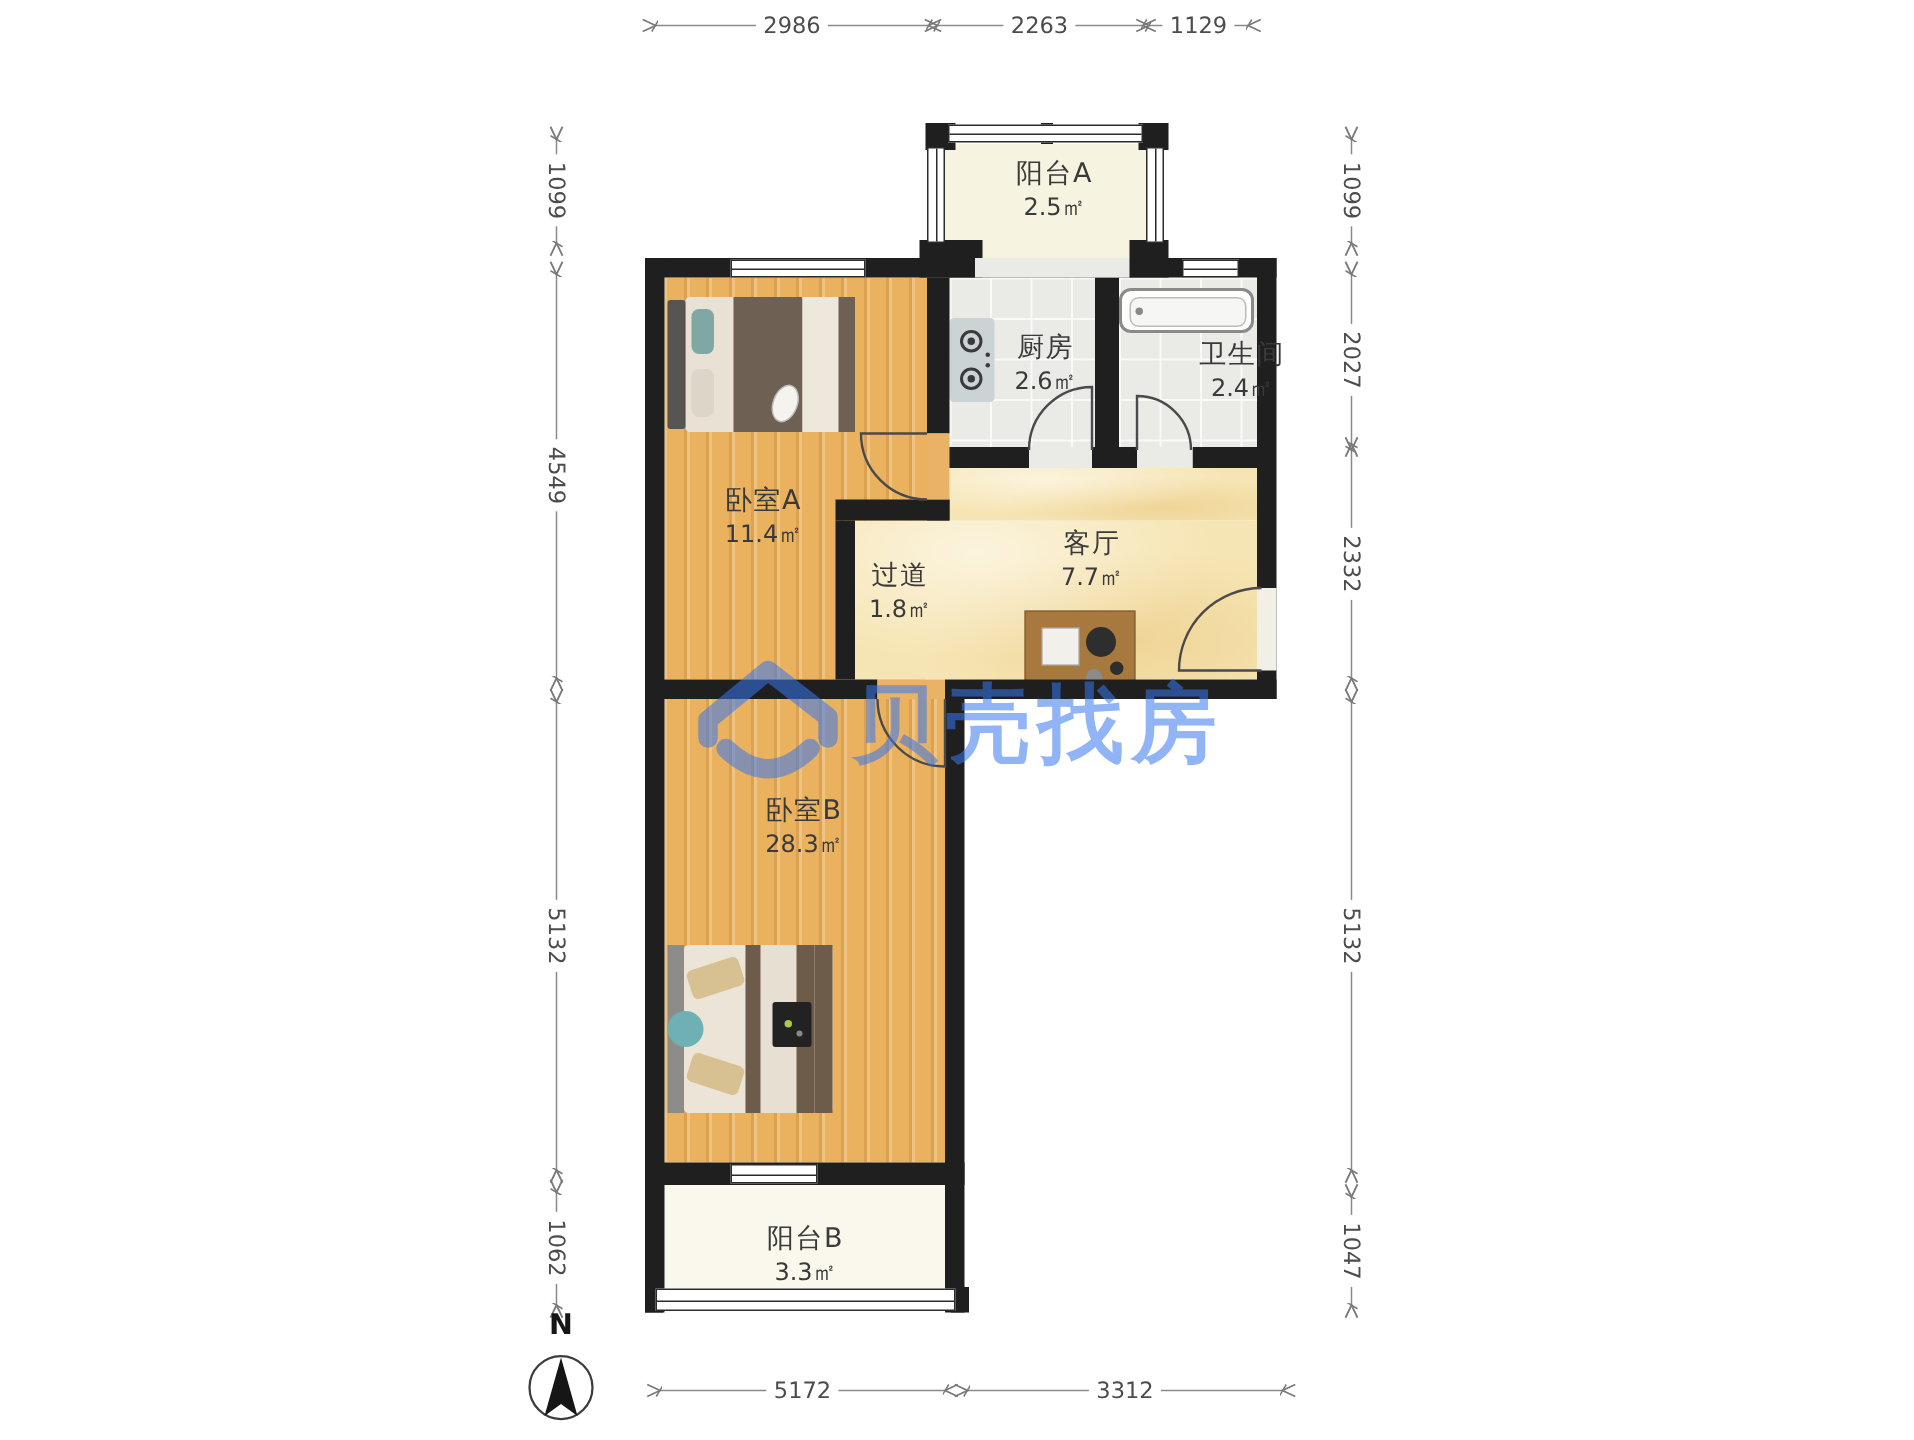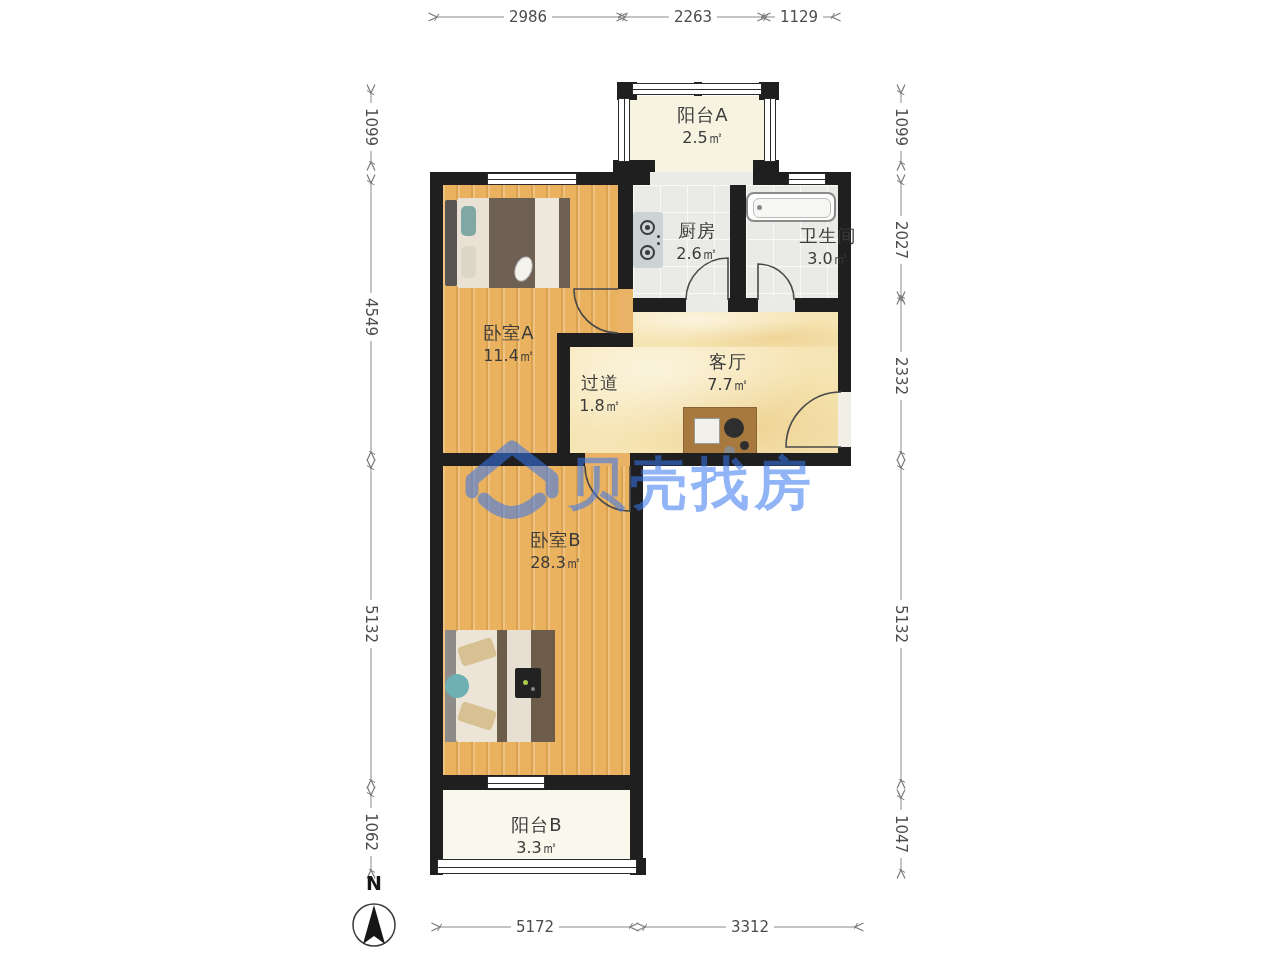"3.0㎡" div.ra { text: 3.0 -> 2.4 }
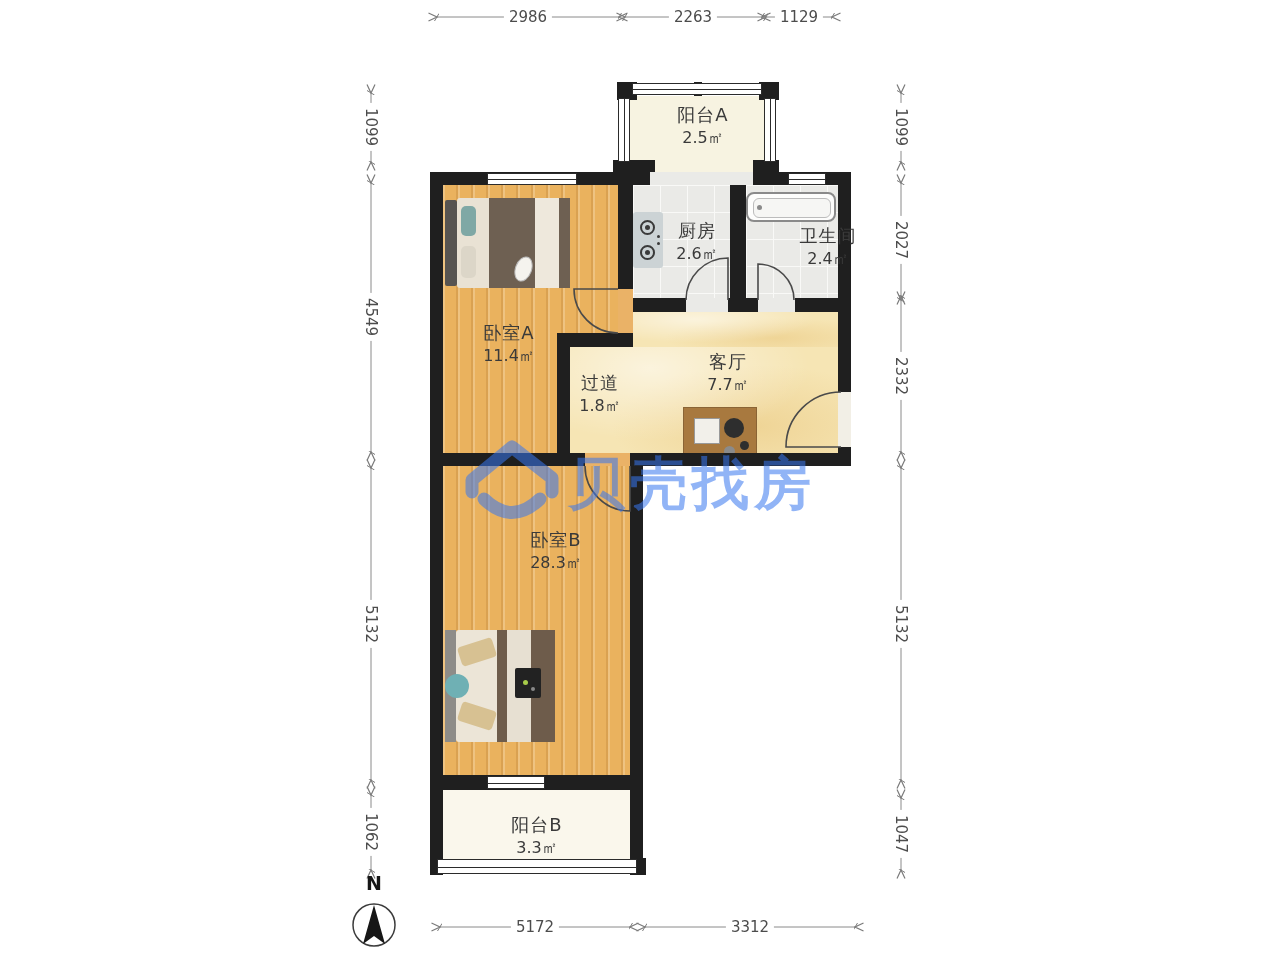"卧室B" div.rlabel { left: 556px -> 536px }
